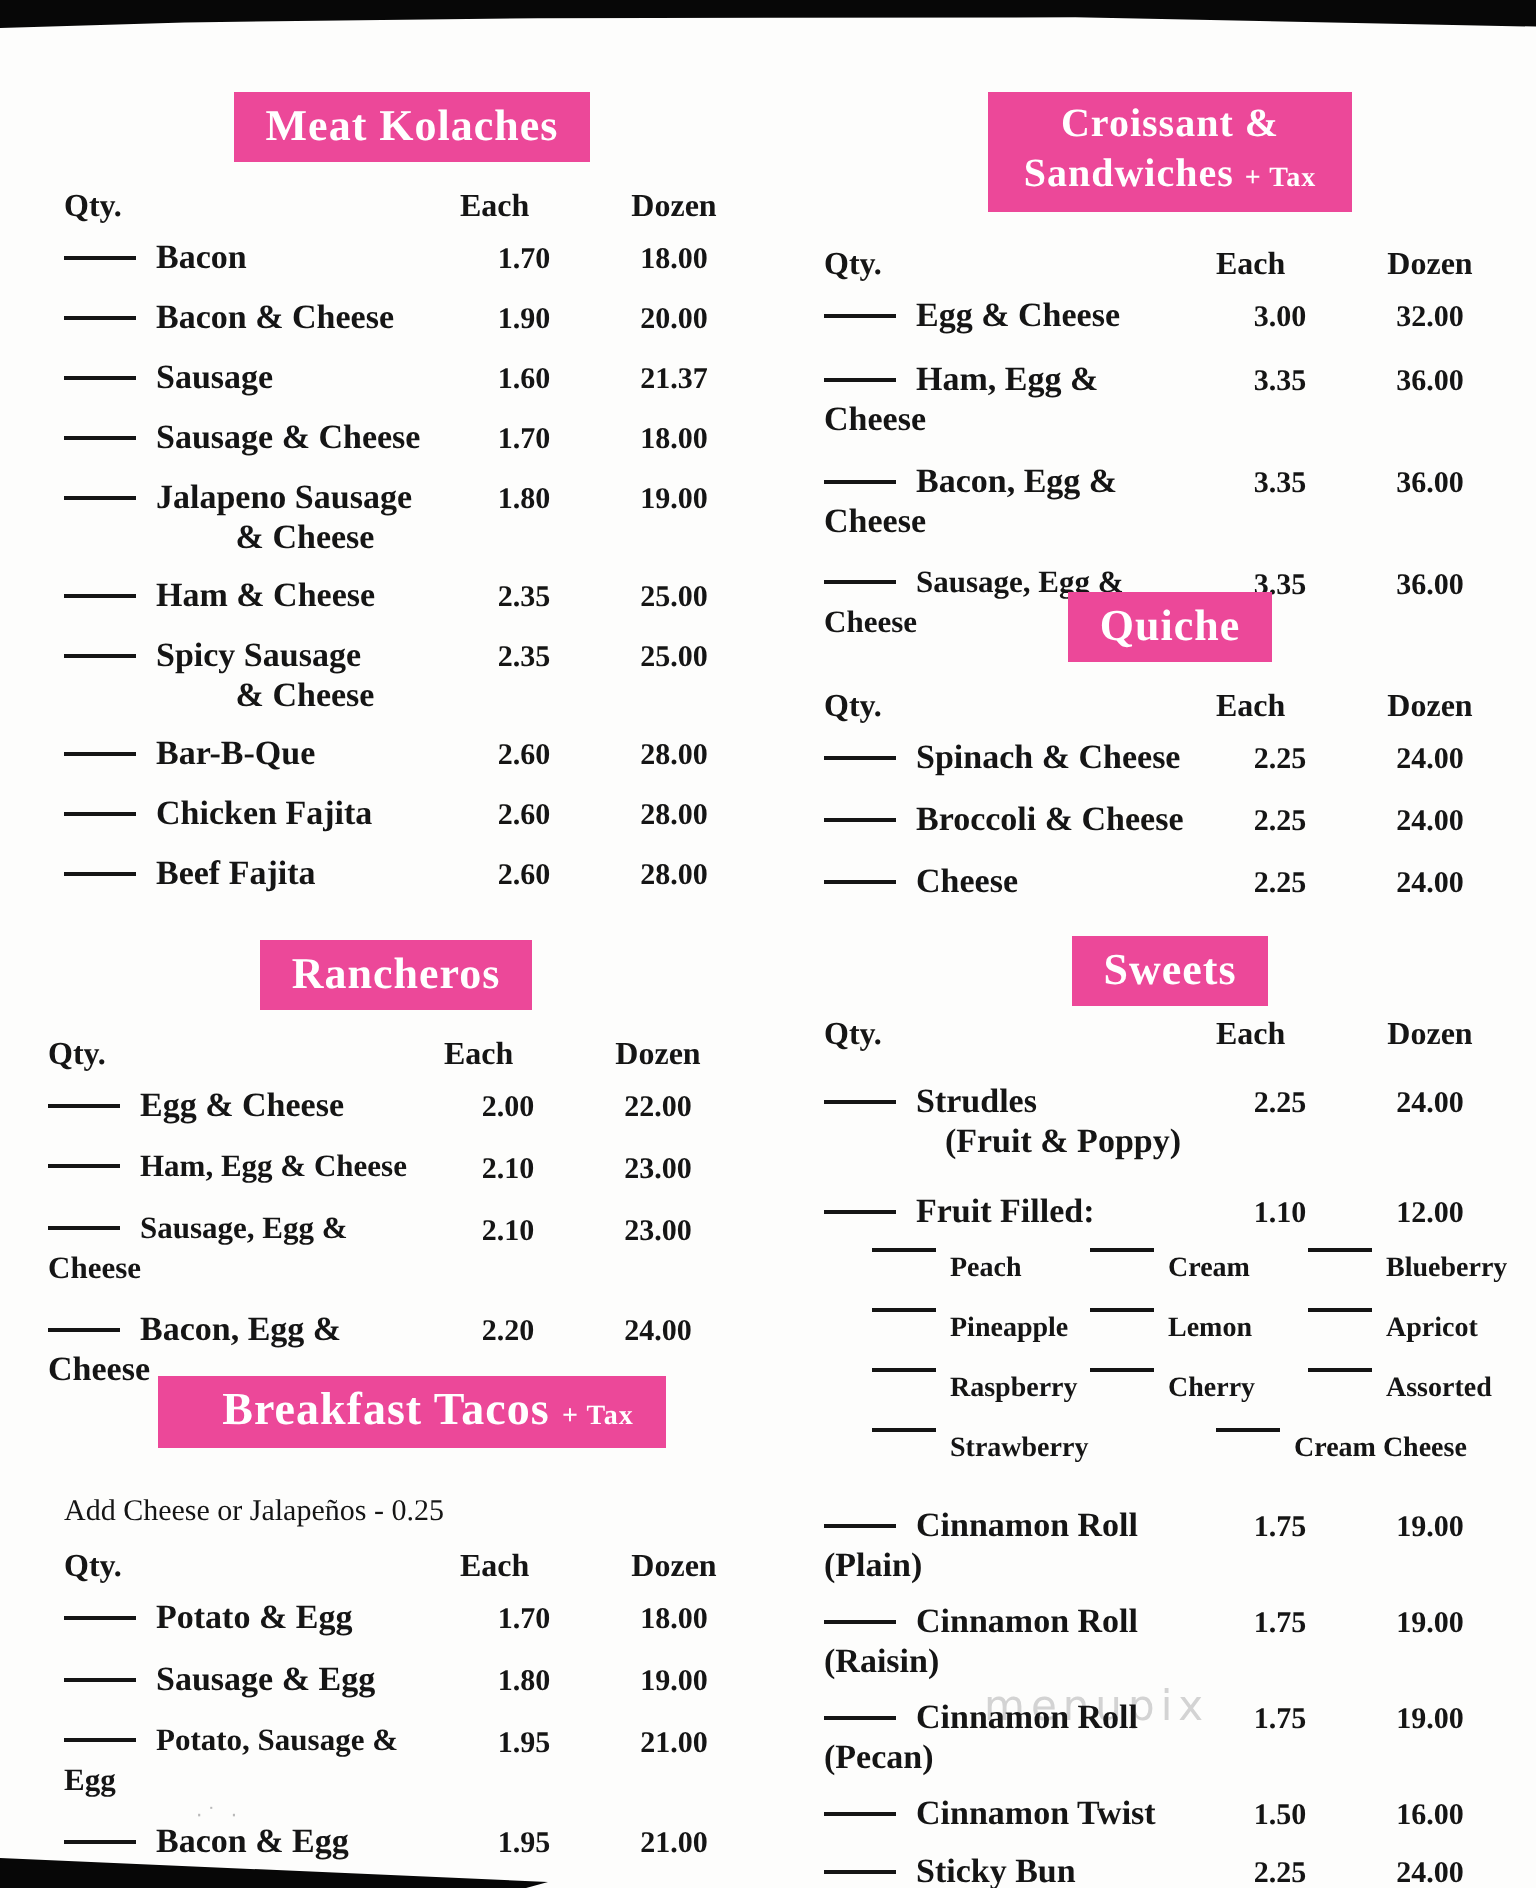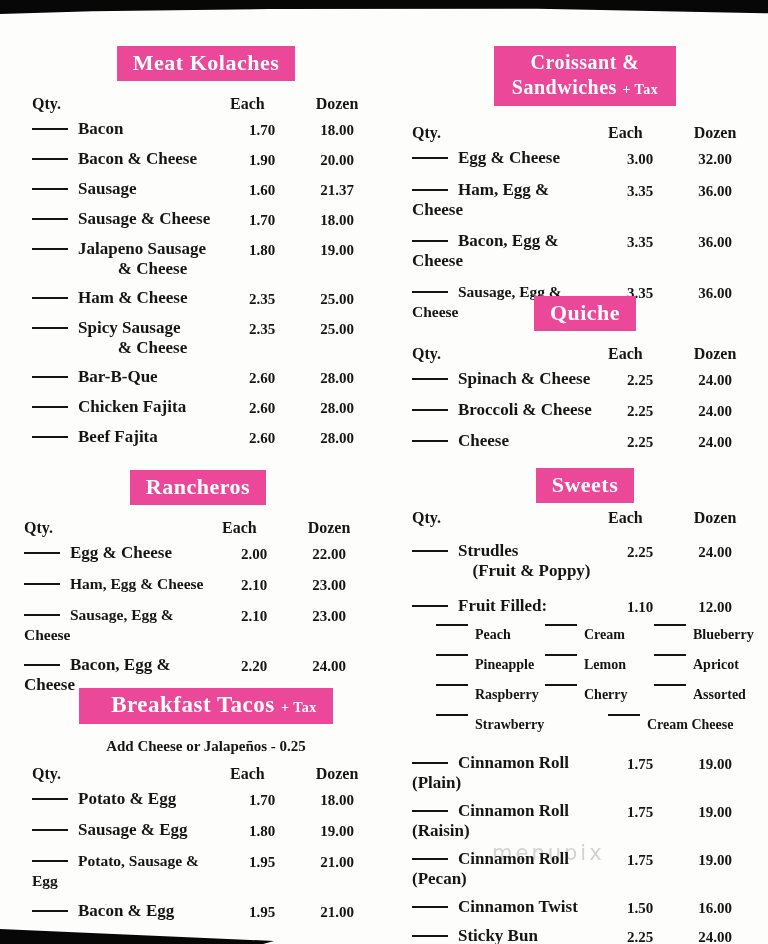"Add Cheese or Jalapeños -" .note { font-weight: bold -> normal; margin-top: 14px -> 24px; text-align: center -> left }
